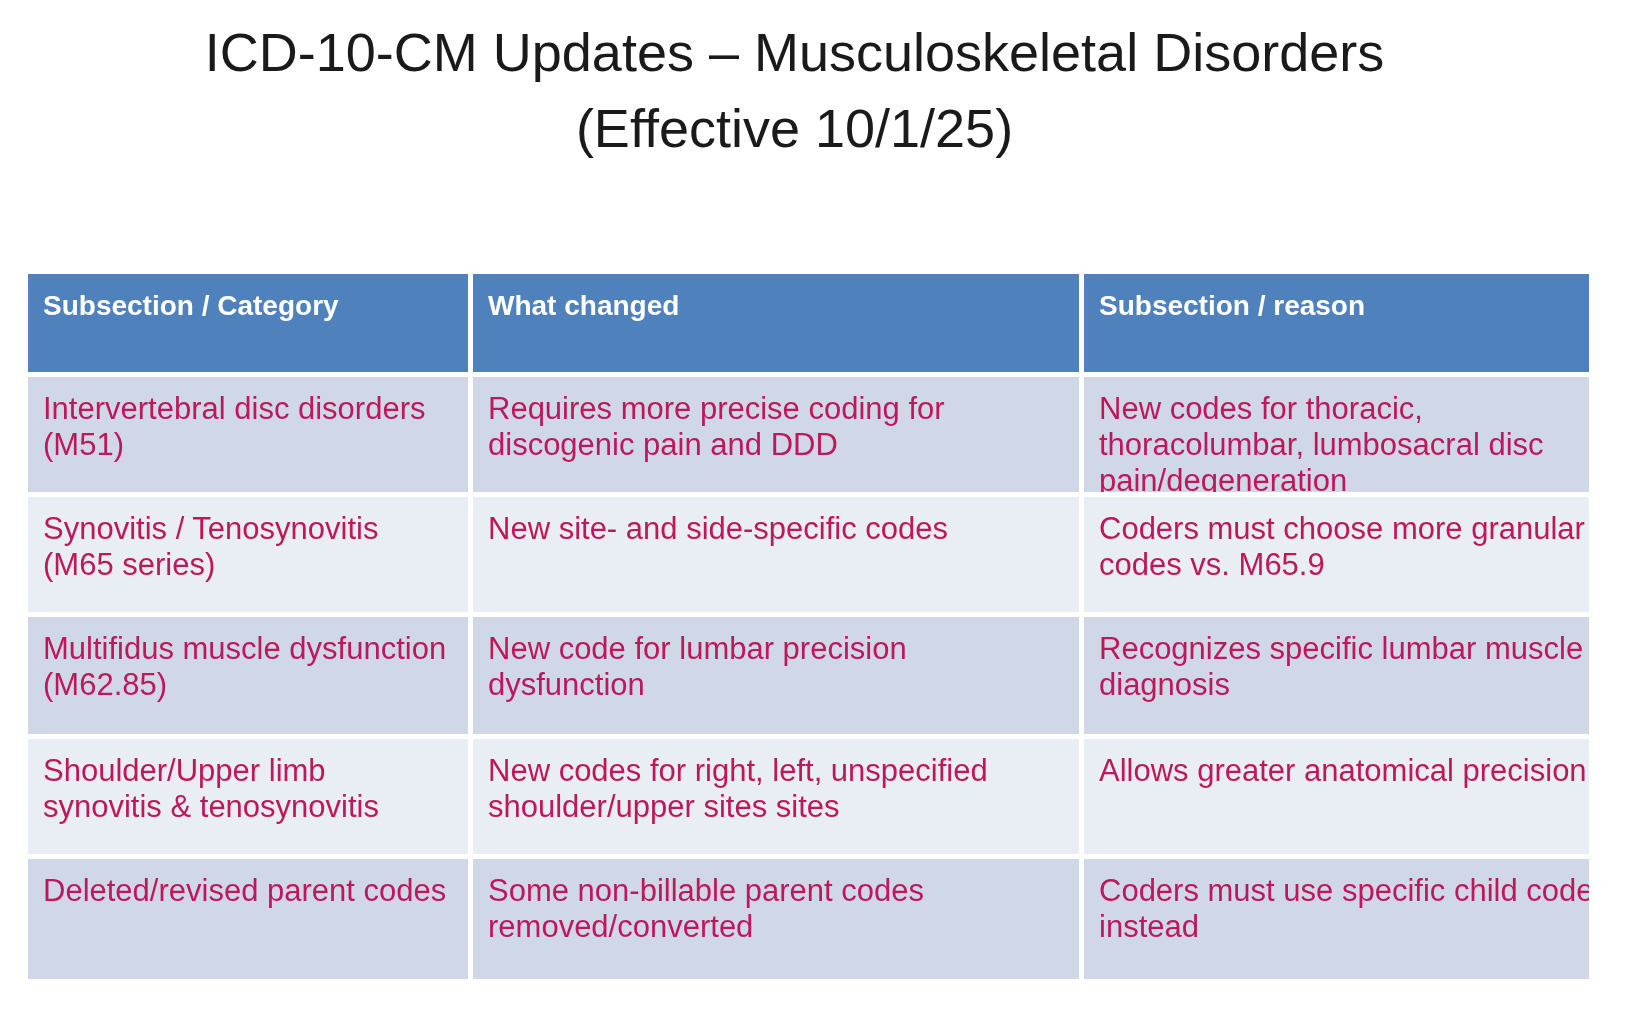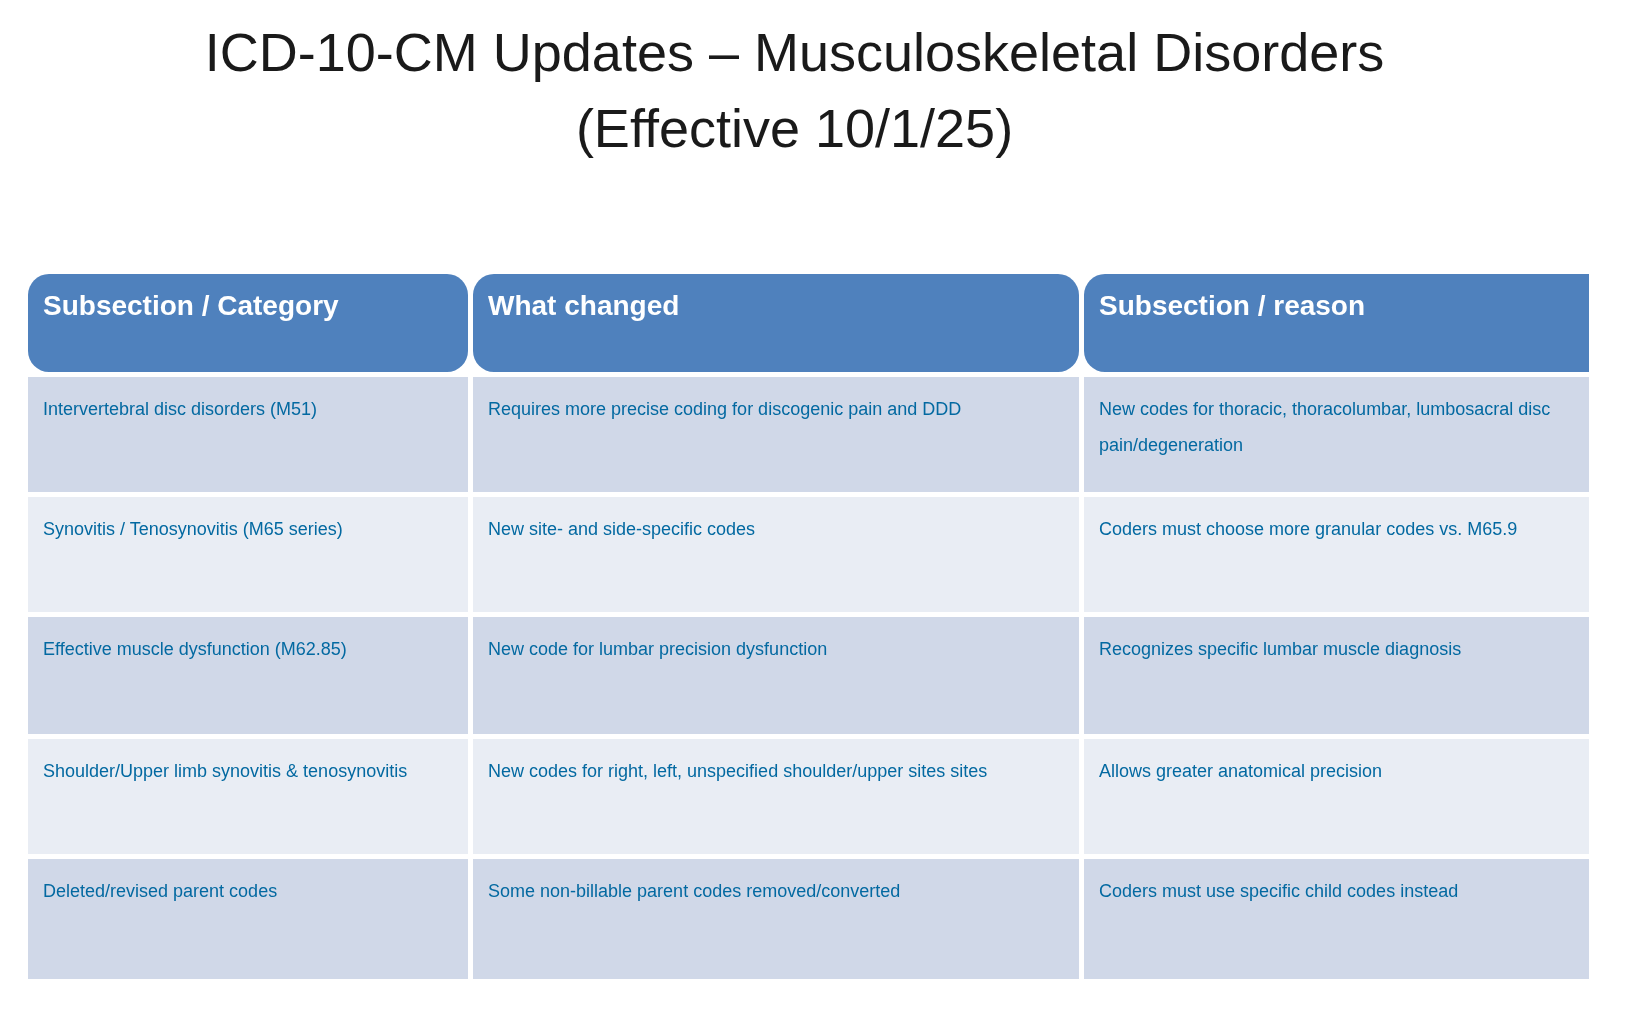"Subsection / Category" .cell.header { border-radius: 21px -> none }
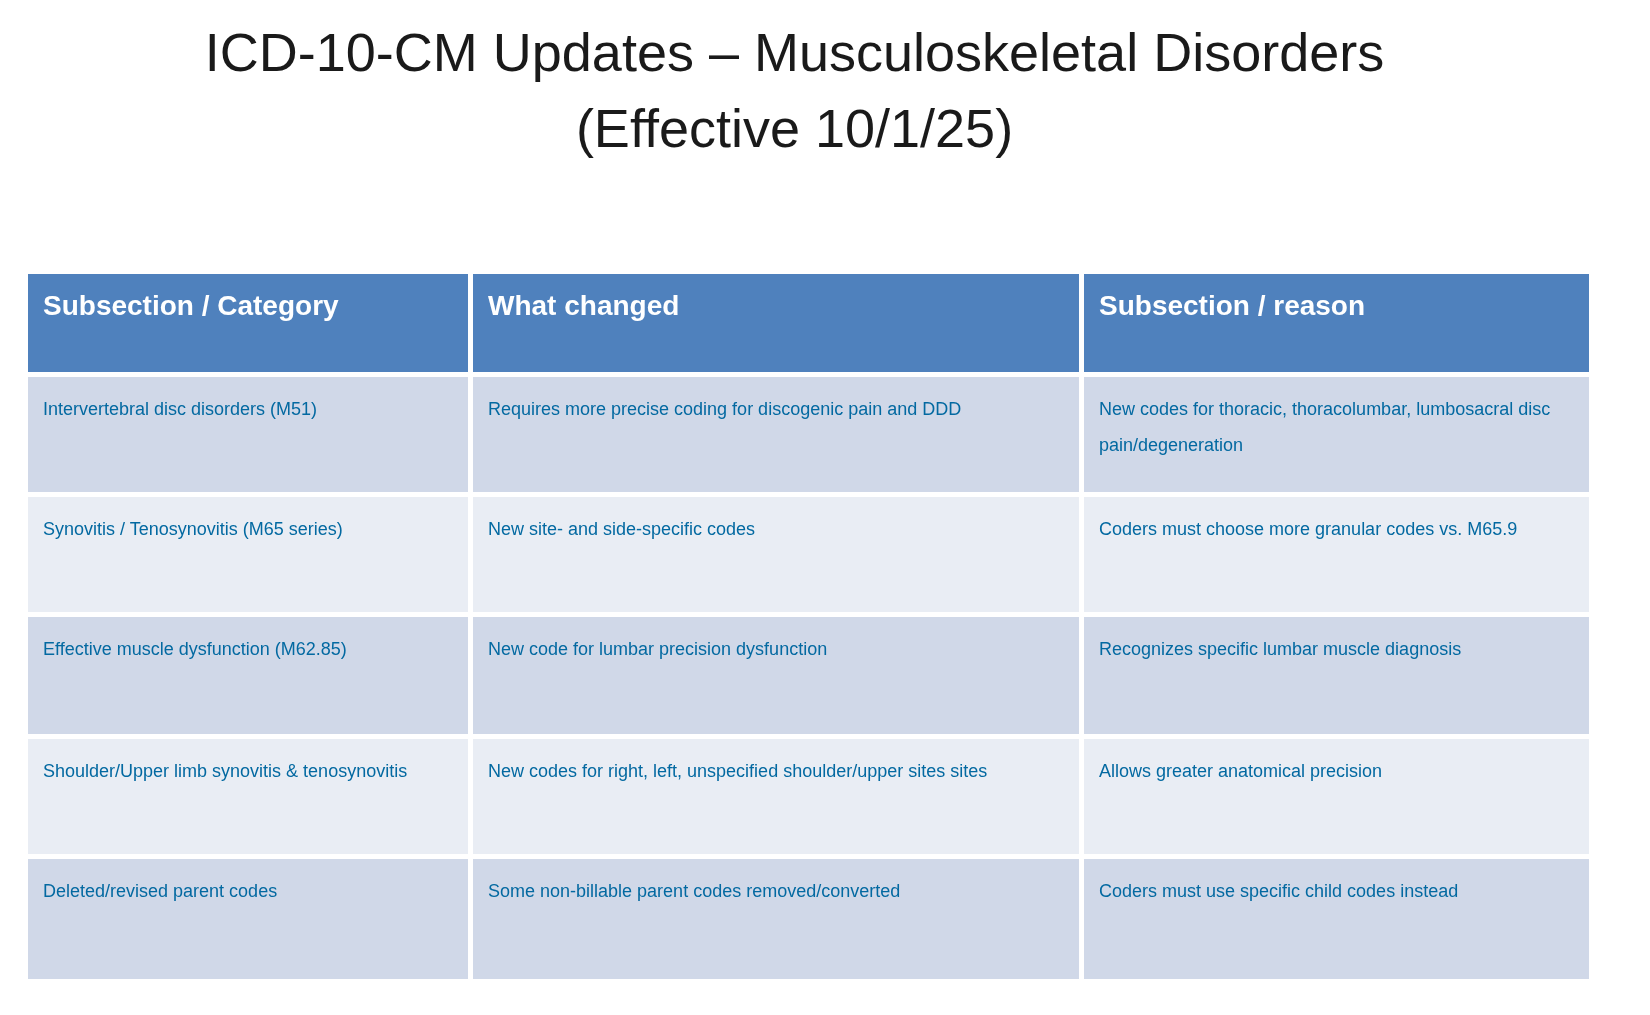"Intervertebral disc disorders (M51)" .cell { color: #0369a1 -> #be185d; font-size: 18px -> 31px }
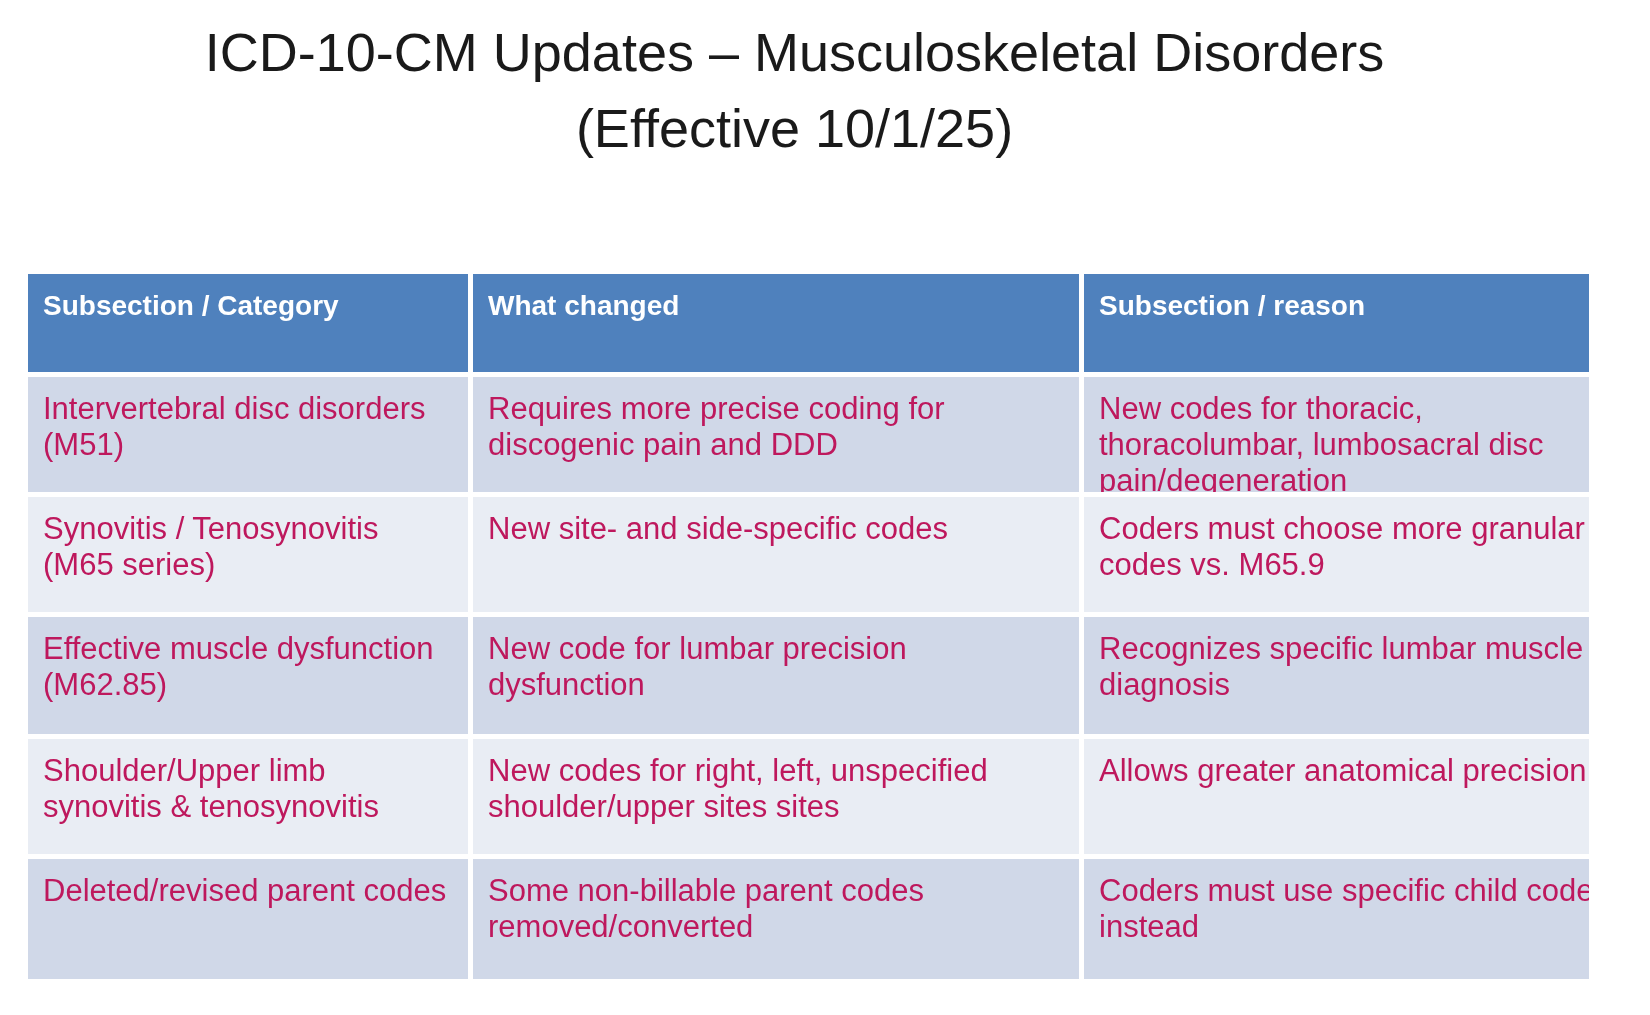"Effective muscle dysfunction (M62.85)" div.cell { text: Effective -> Multifidus }
